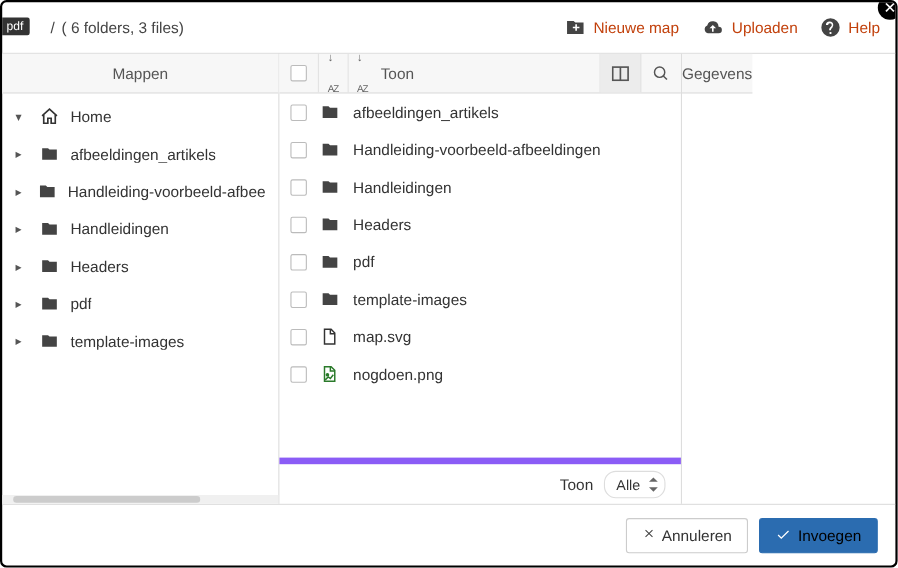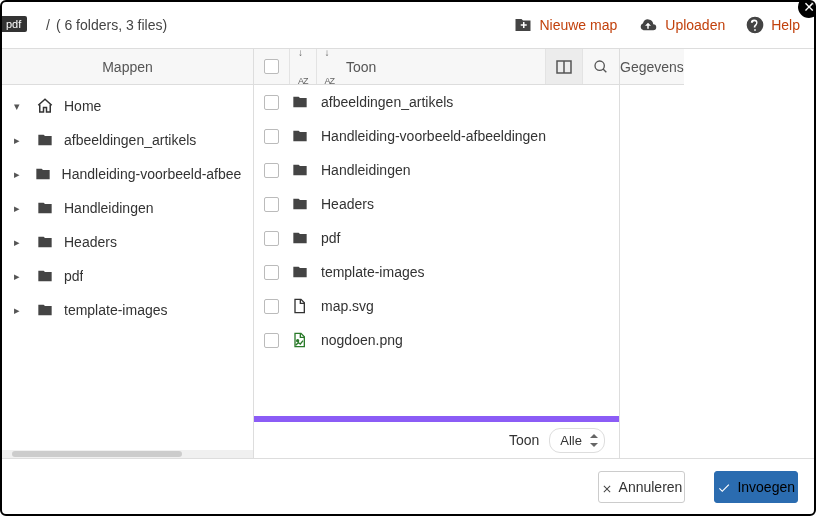"Annuleren" .btn { align-items: flex-end -> flex-start; margin-left: 19px -> none; padding: 7px 2px -> 7px 14px }
